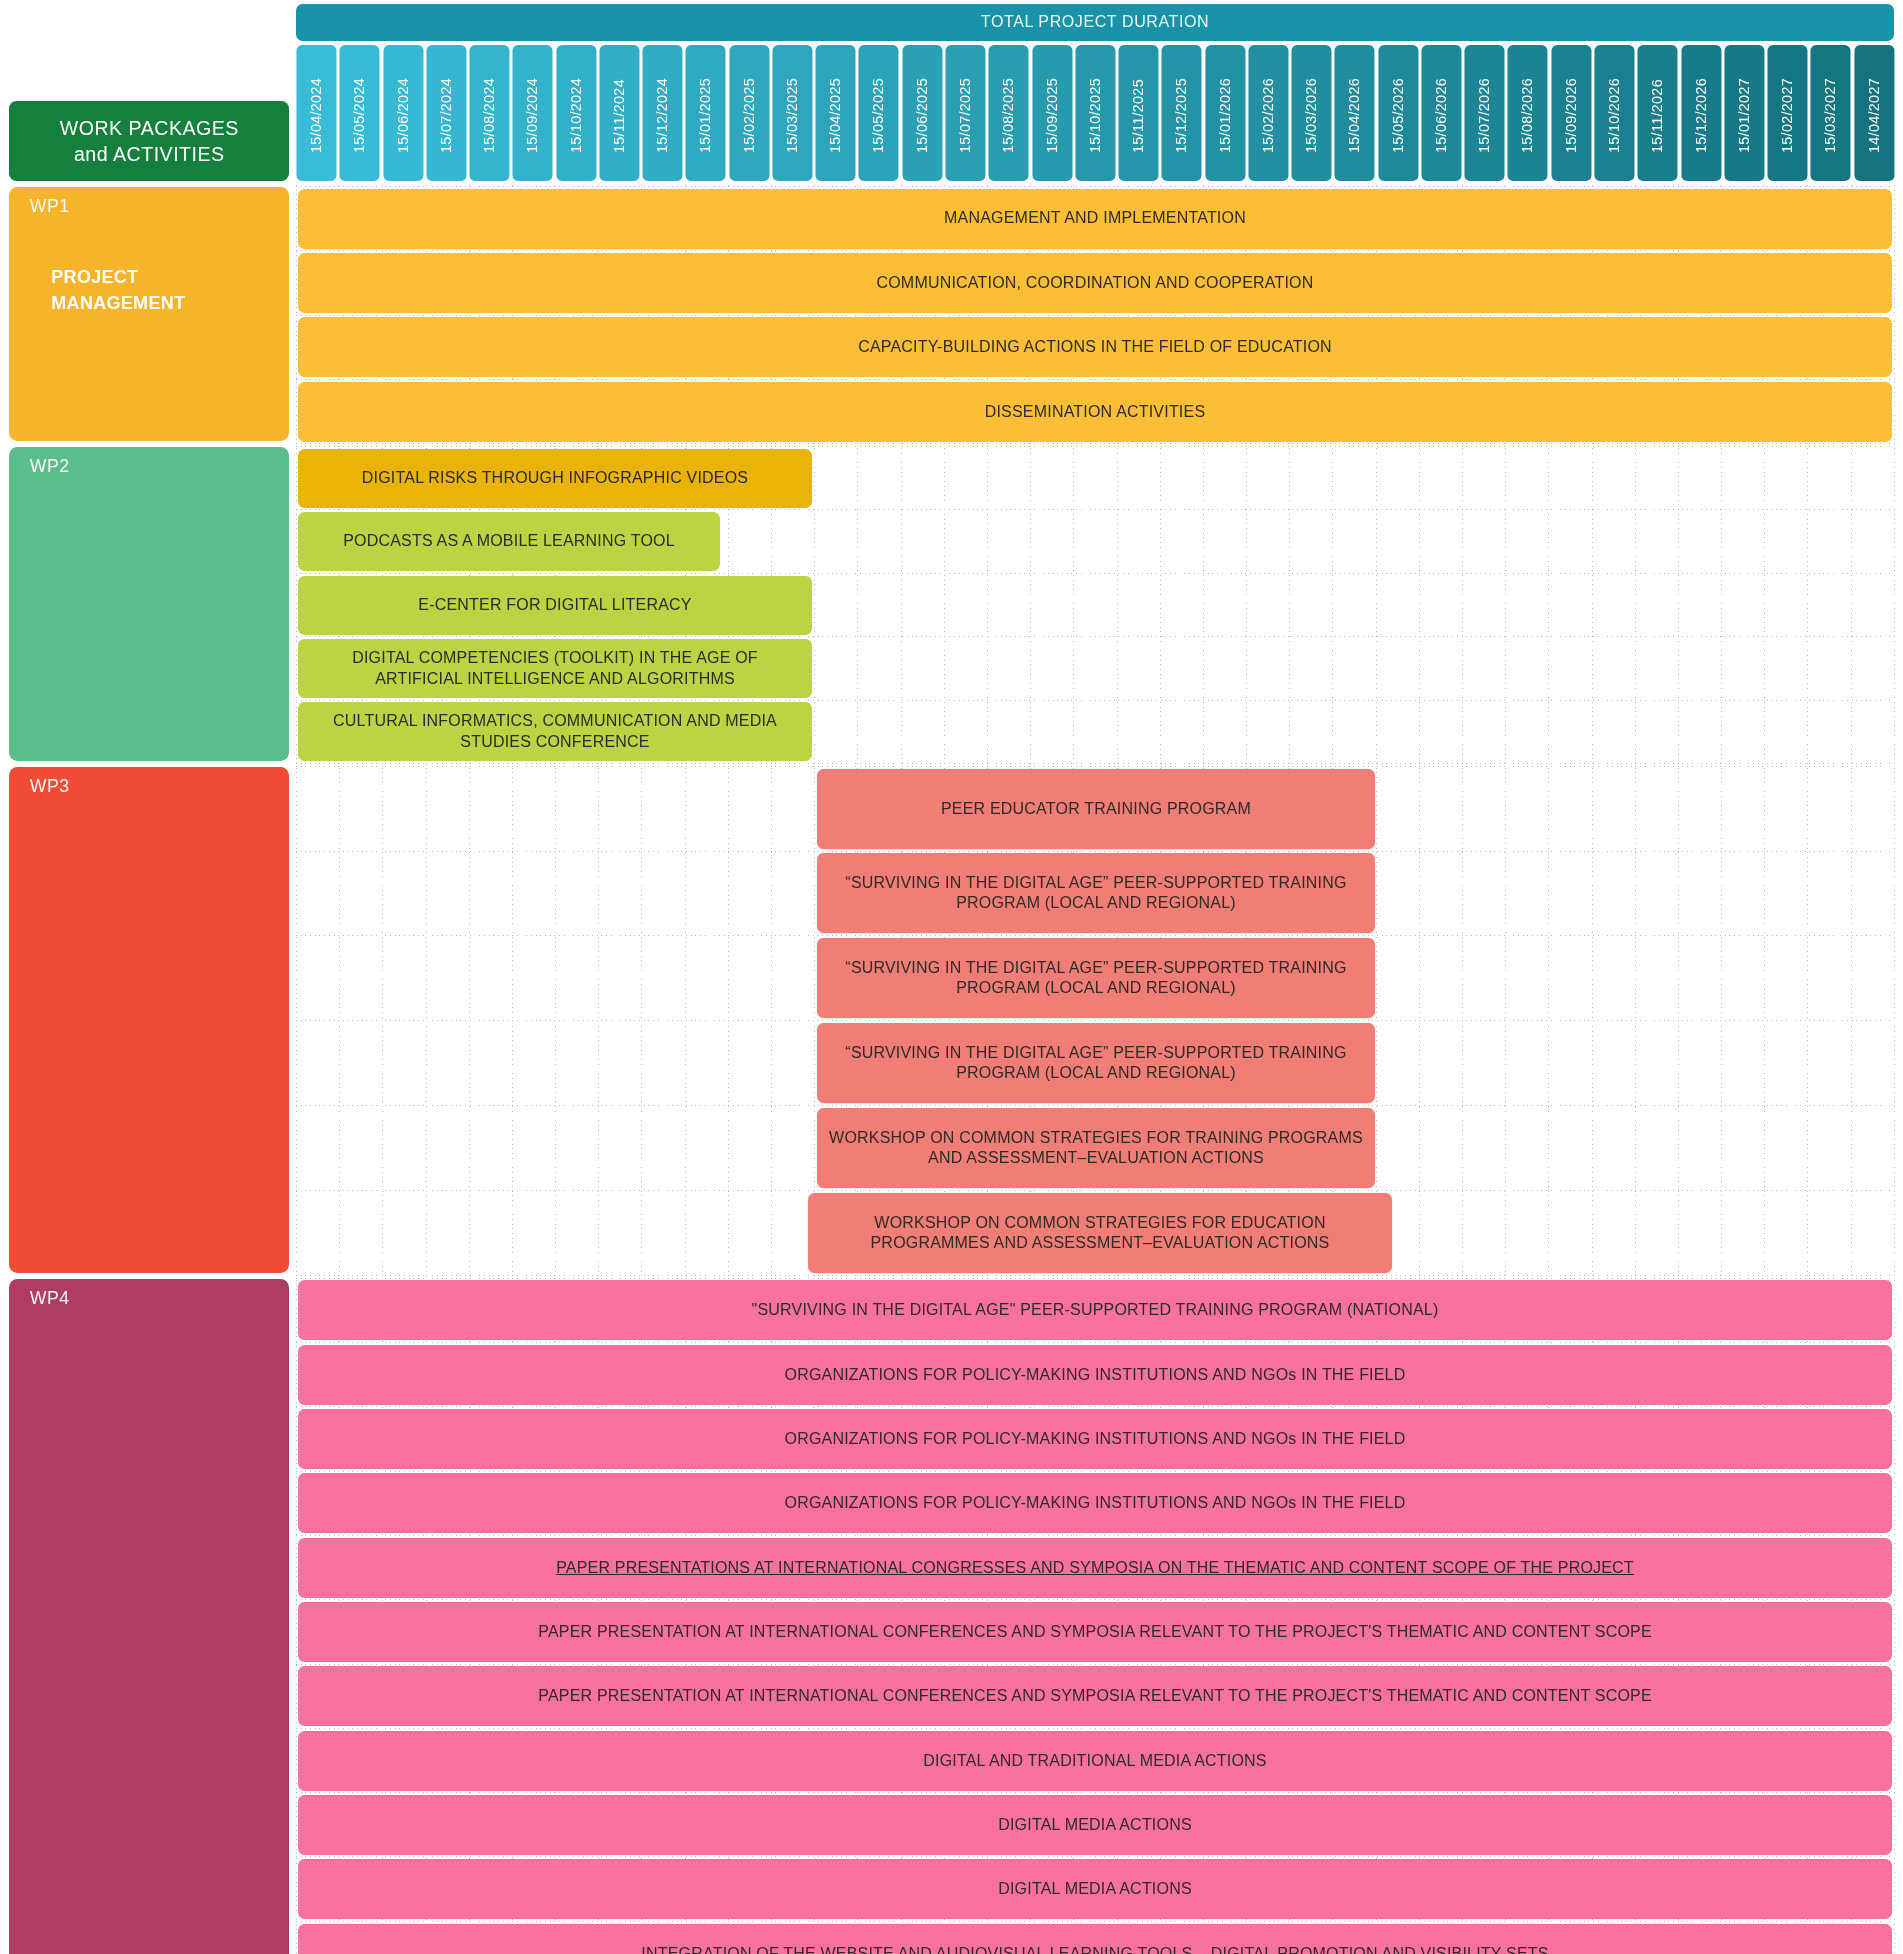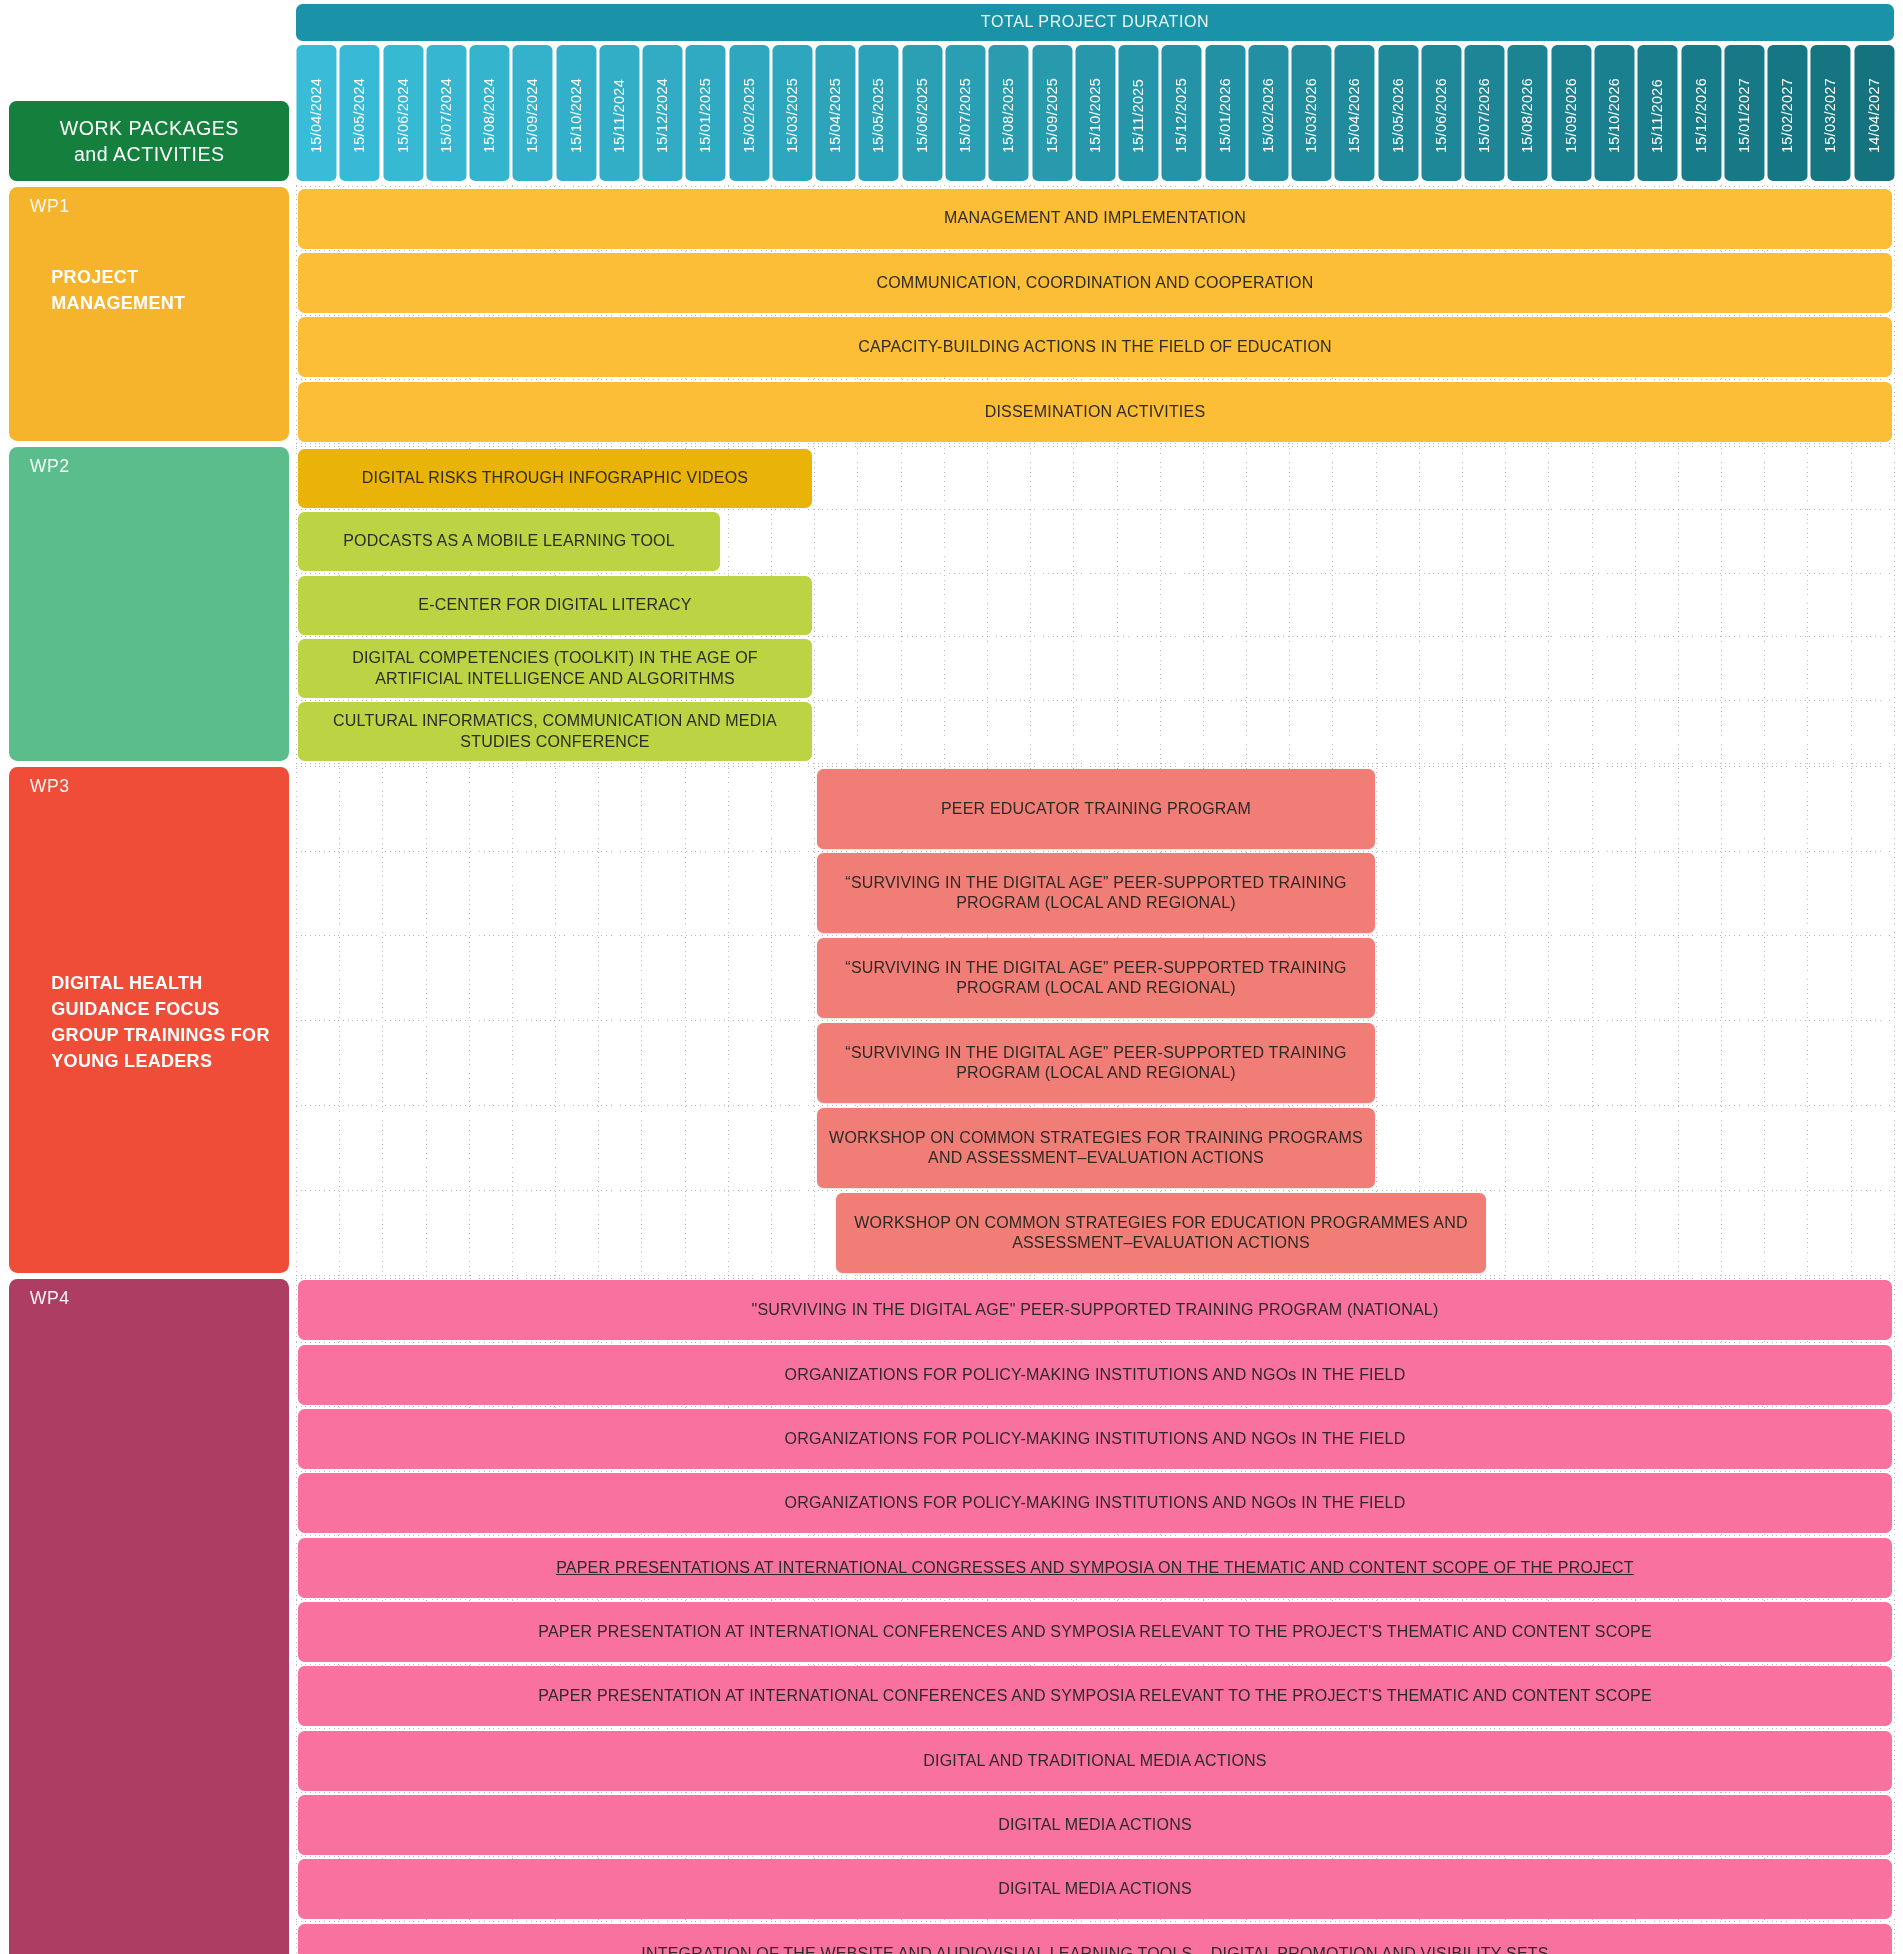"DIGITAL HEALTH GUIDANCE FOCUS GROUP" div.title { html: <div>DIGITAL HEALTH GUIDANCE FOCUS GROUP TRAININGS FOR YOUNG LEADERS</div> -> none }
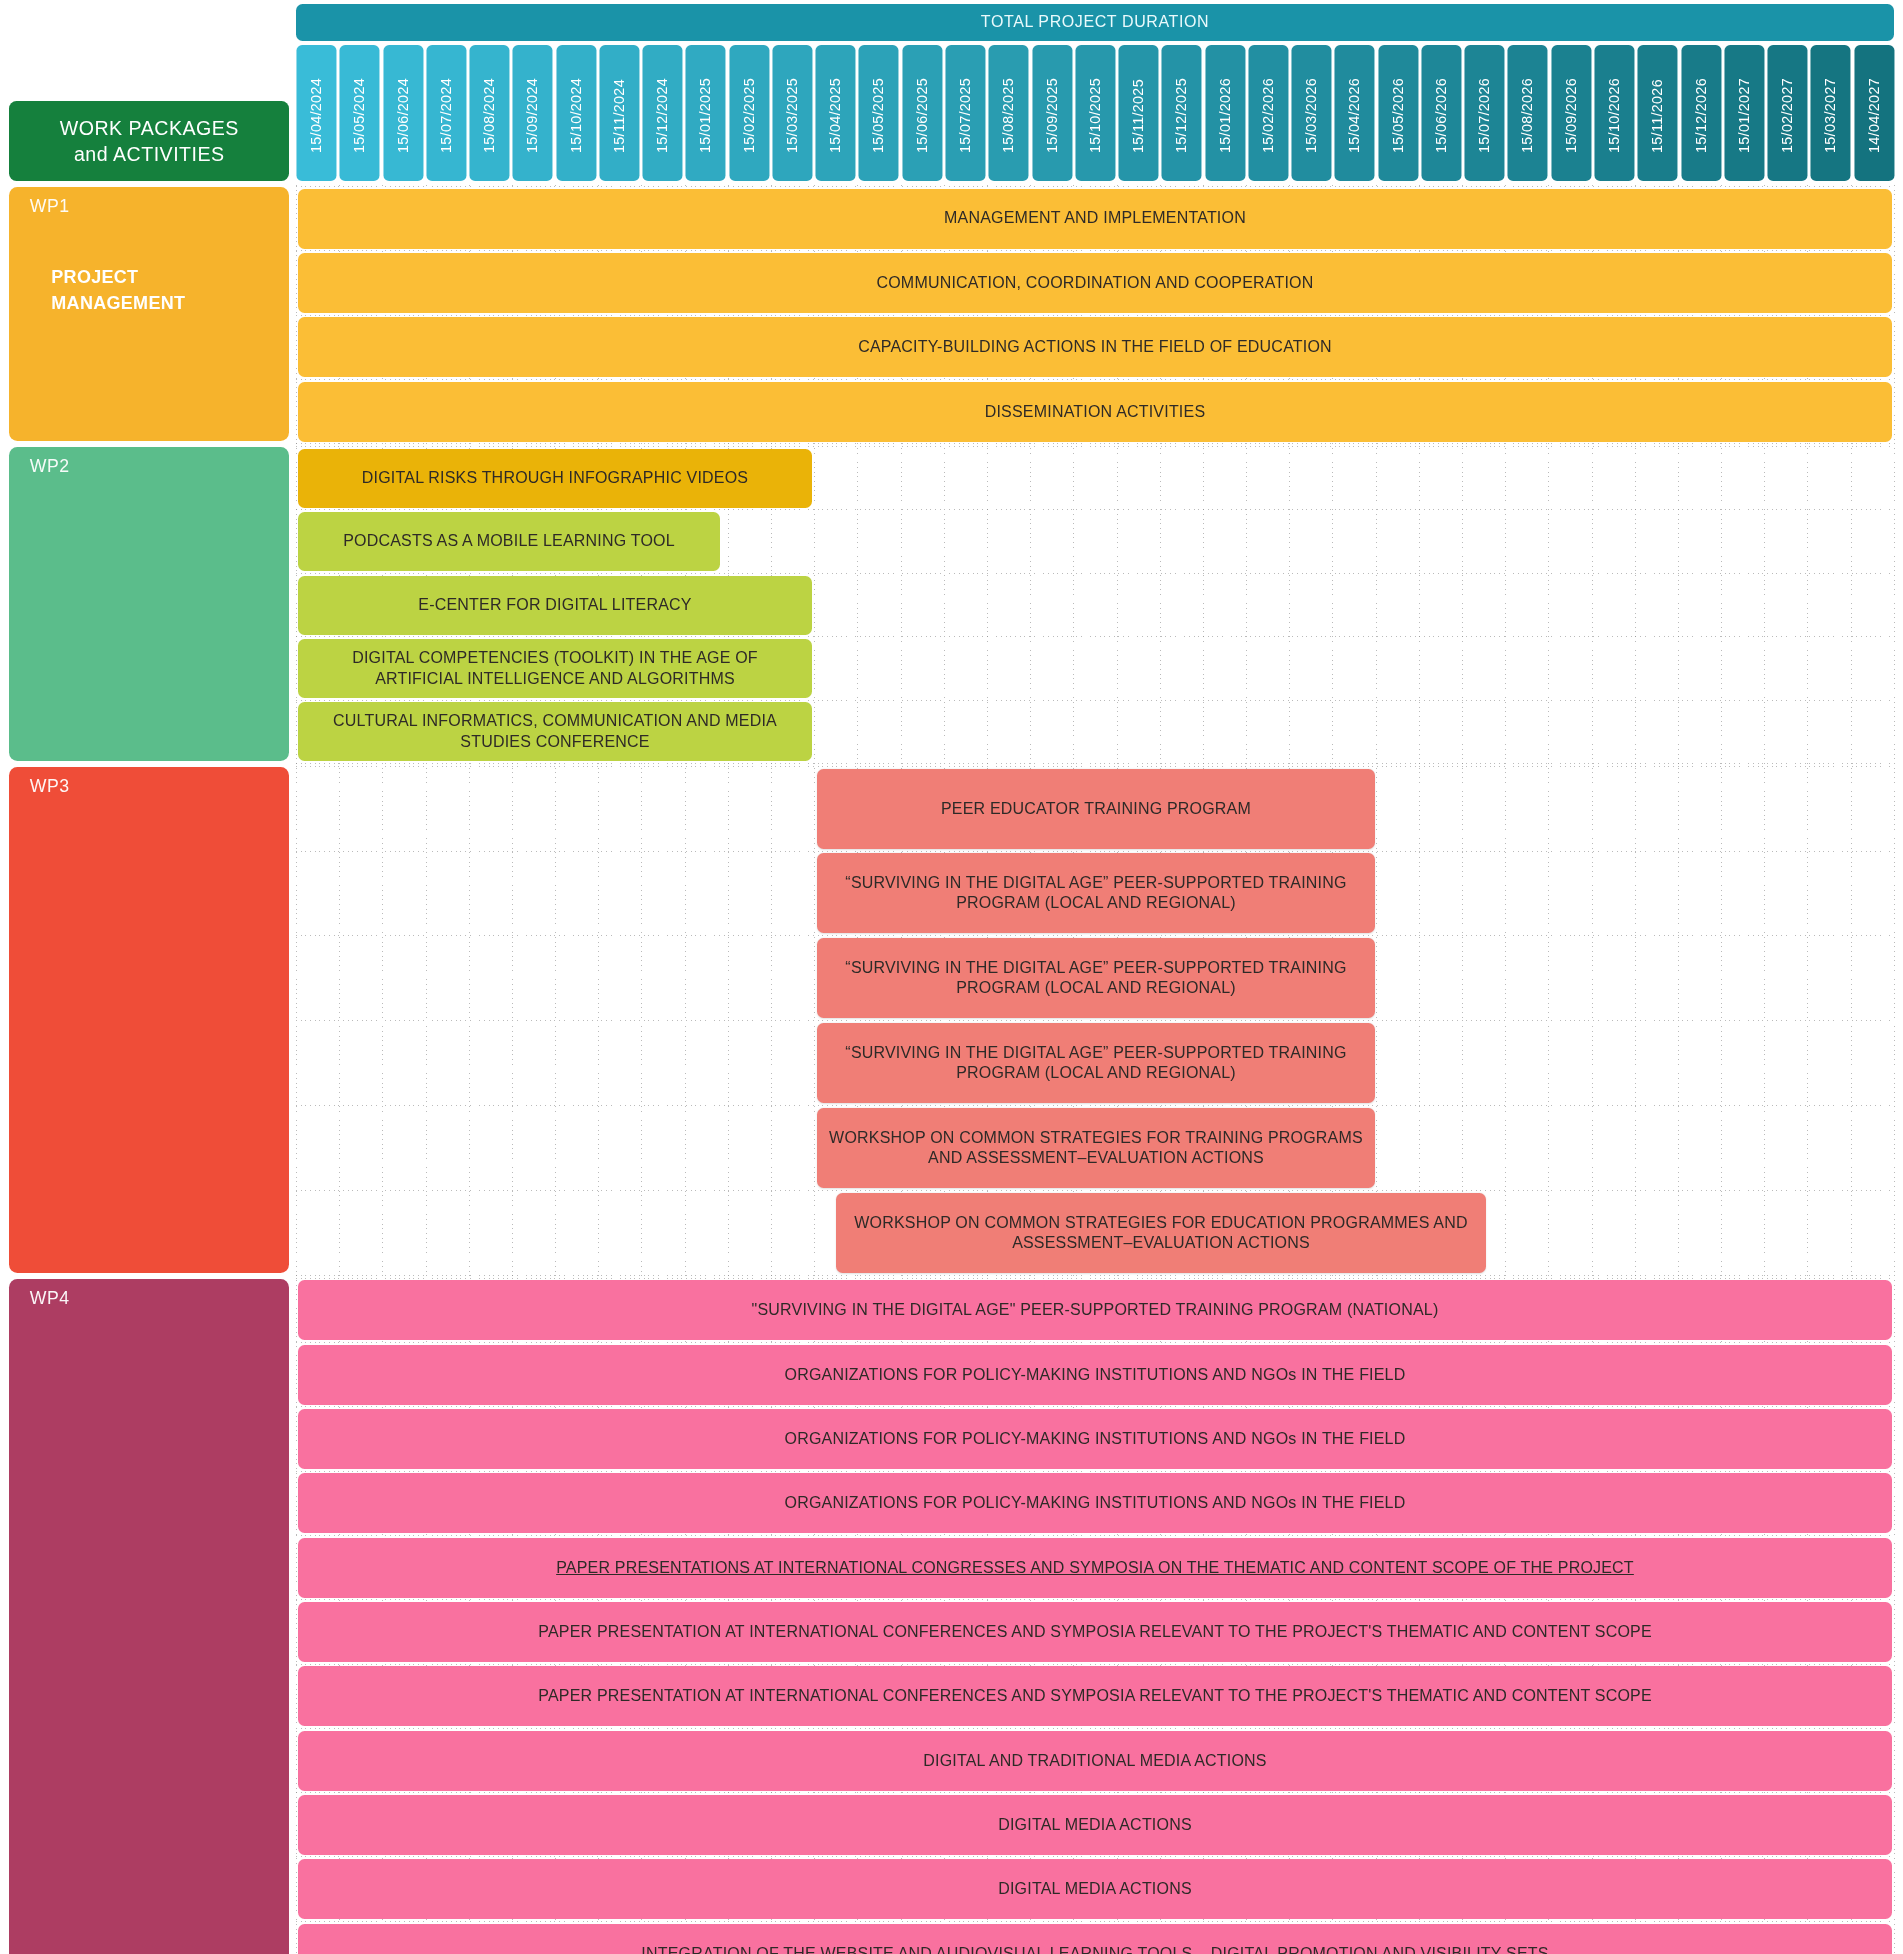"WORKSHOP ON COMMON STRATEGIES FOR EDUCATION" div.bar { left: 836px -> 808px; width: 650px -> 584px }
